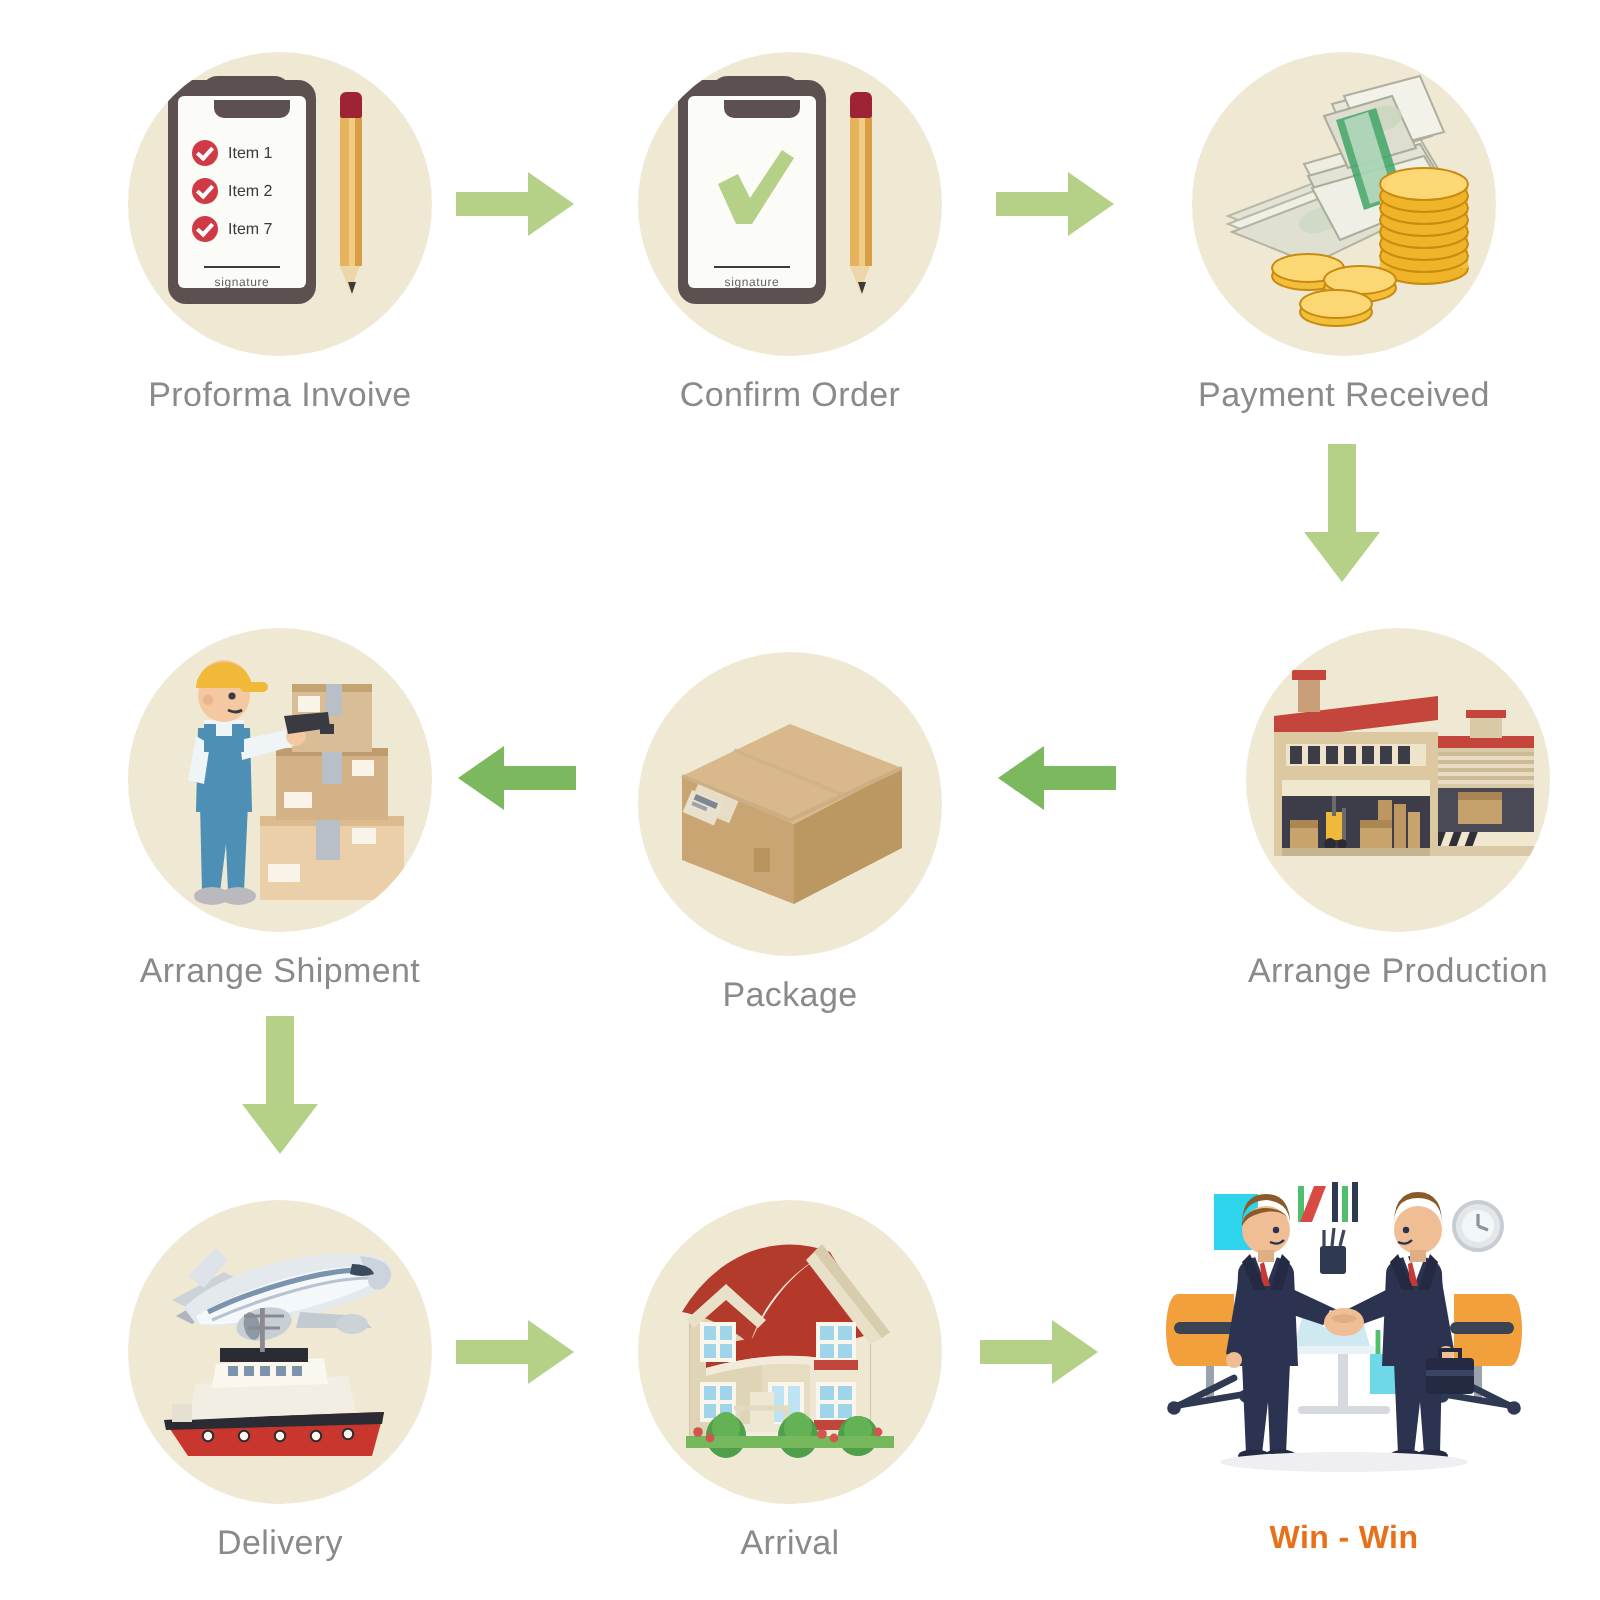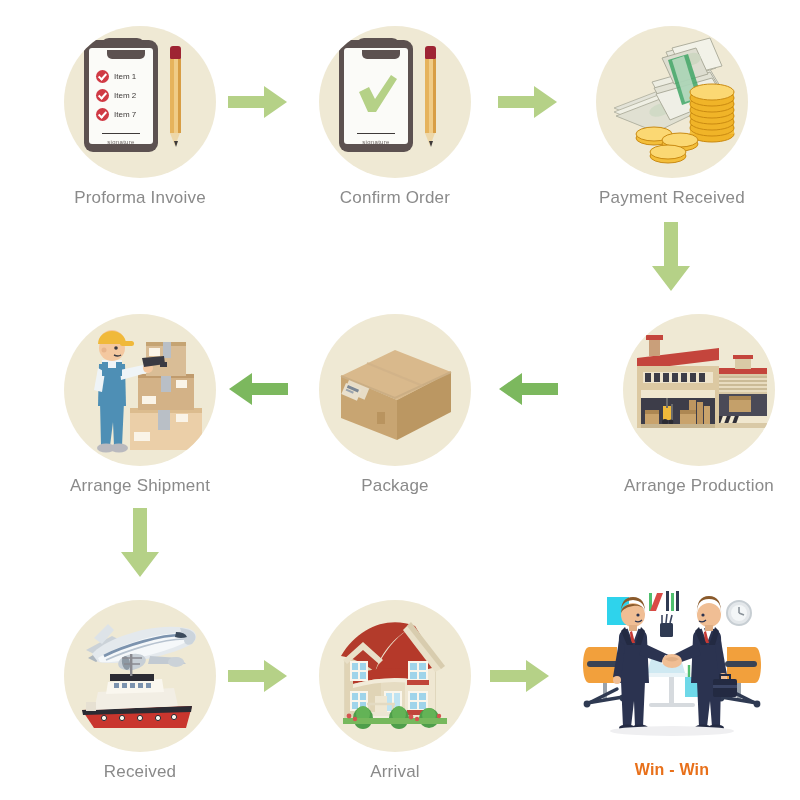"Package" div.node { top: 314px -> 326px }
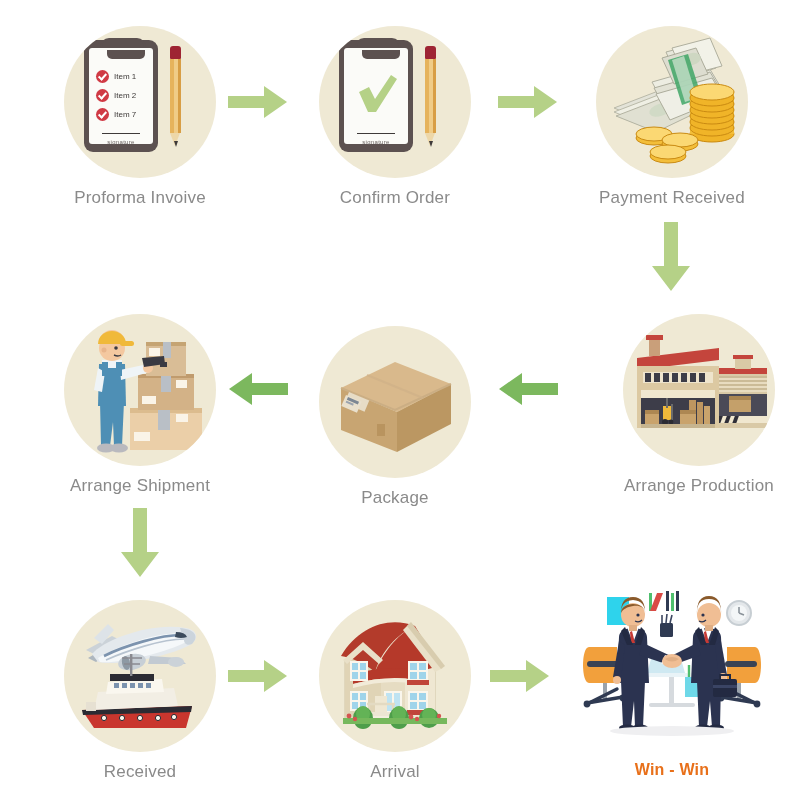"Received" div.node-label { text: Received -> Delivery }
